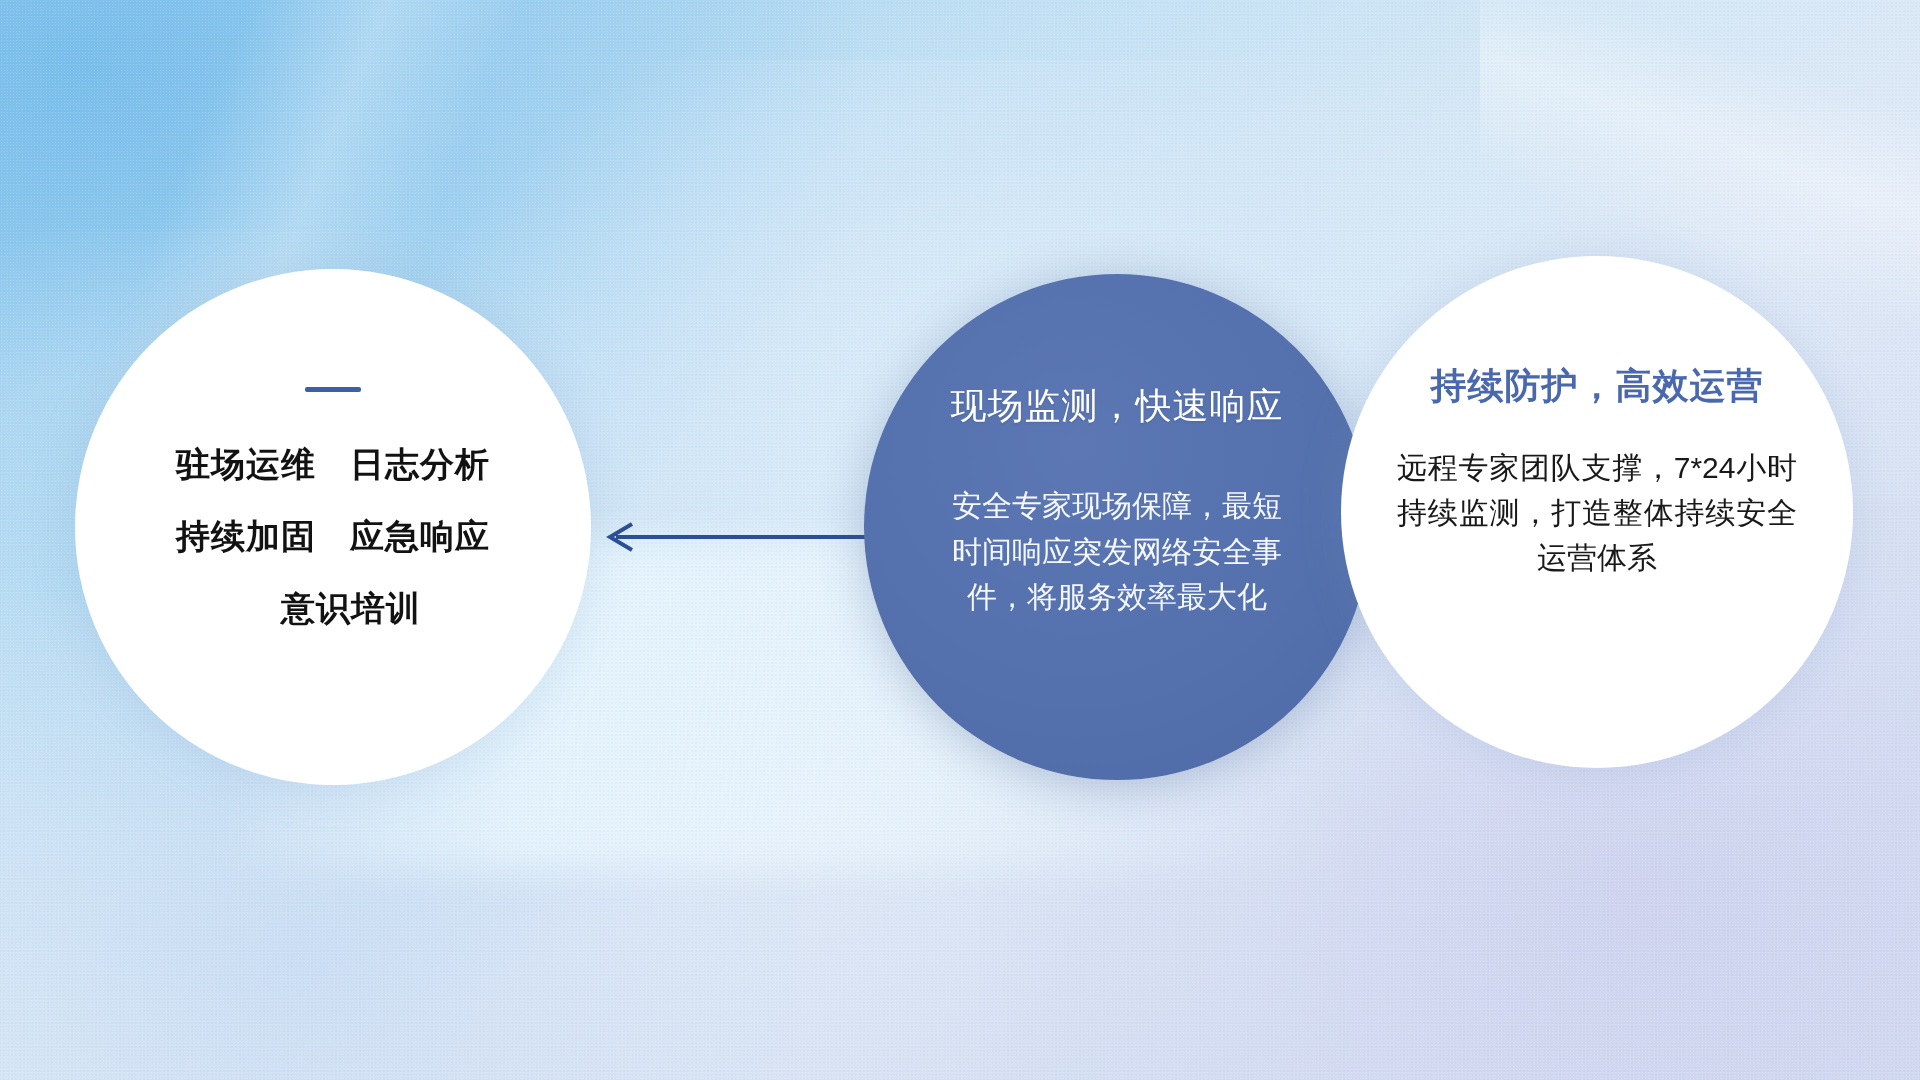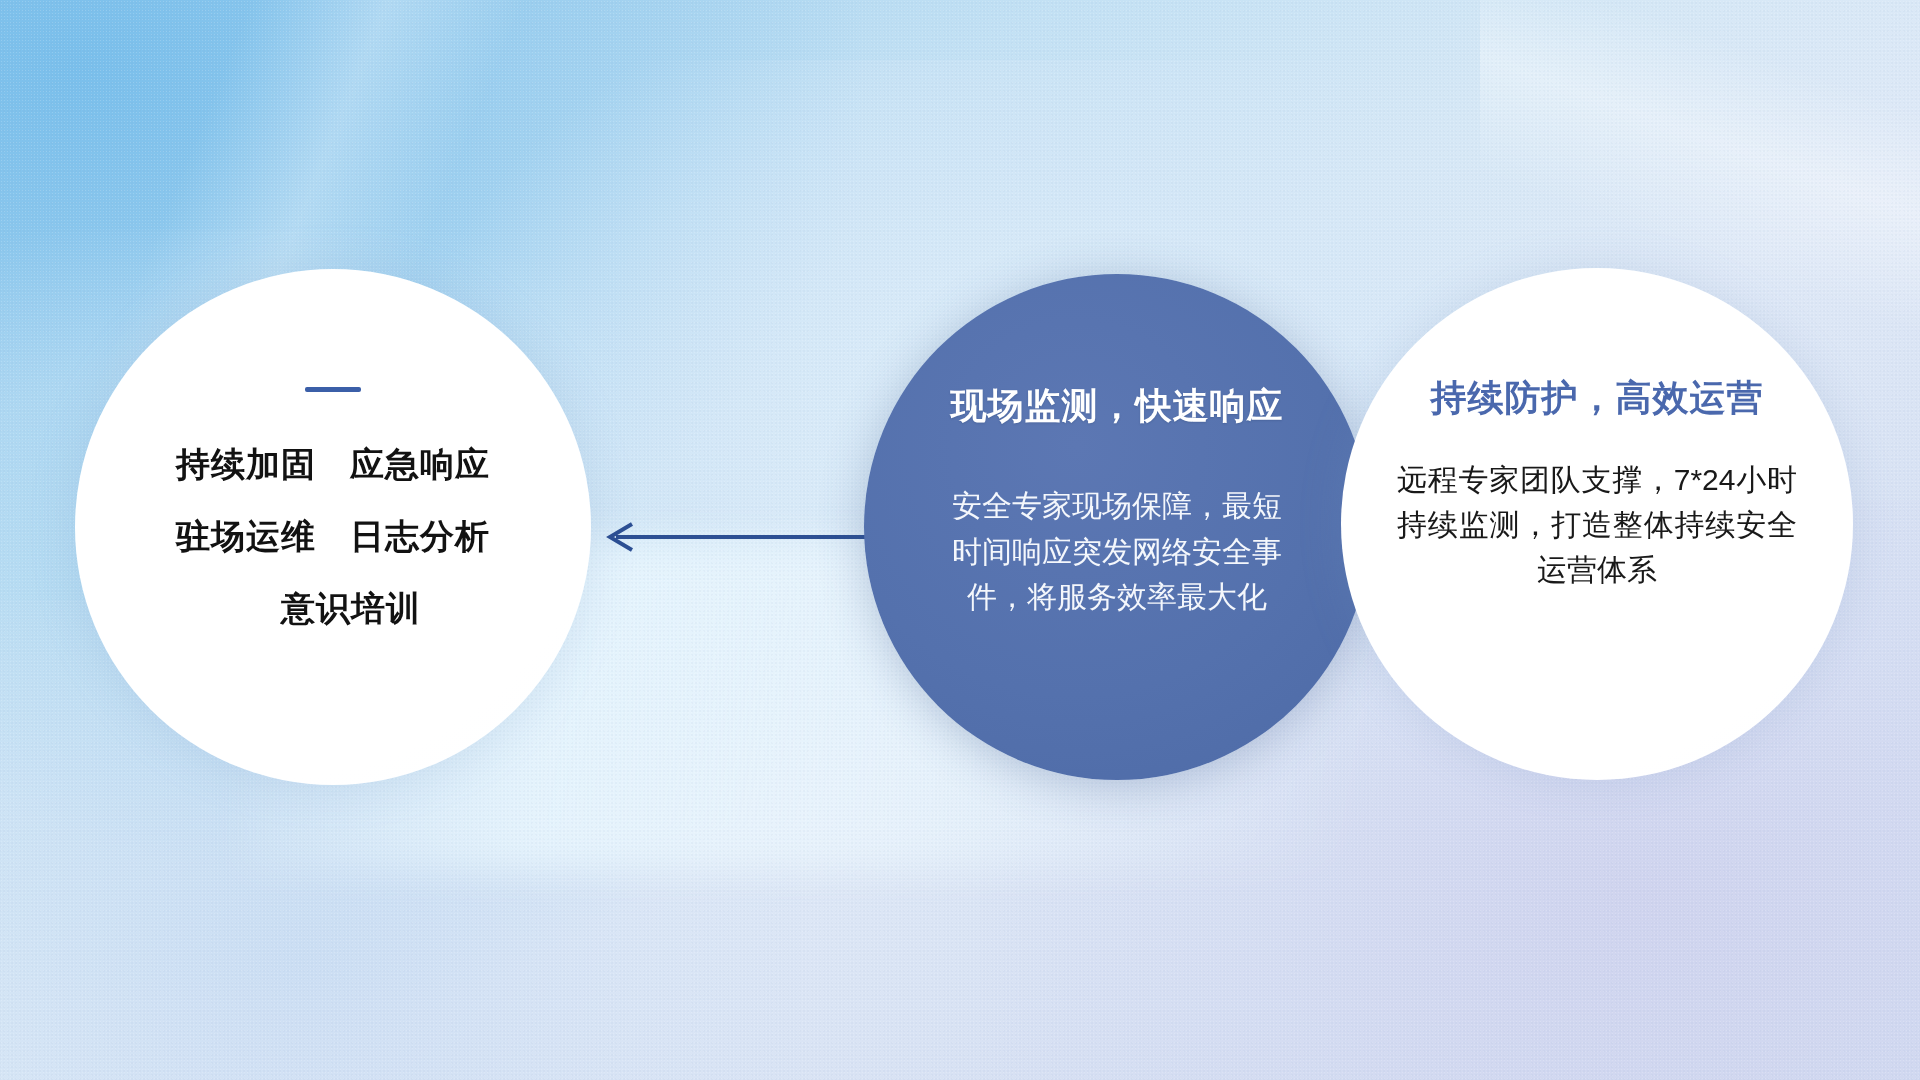"现场监测，快速响应" .mid-title { font-weight: bold -> normal }
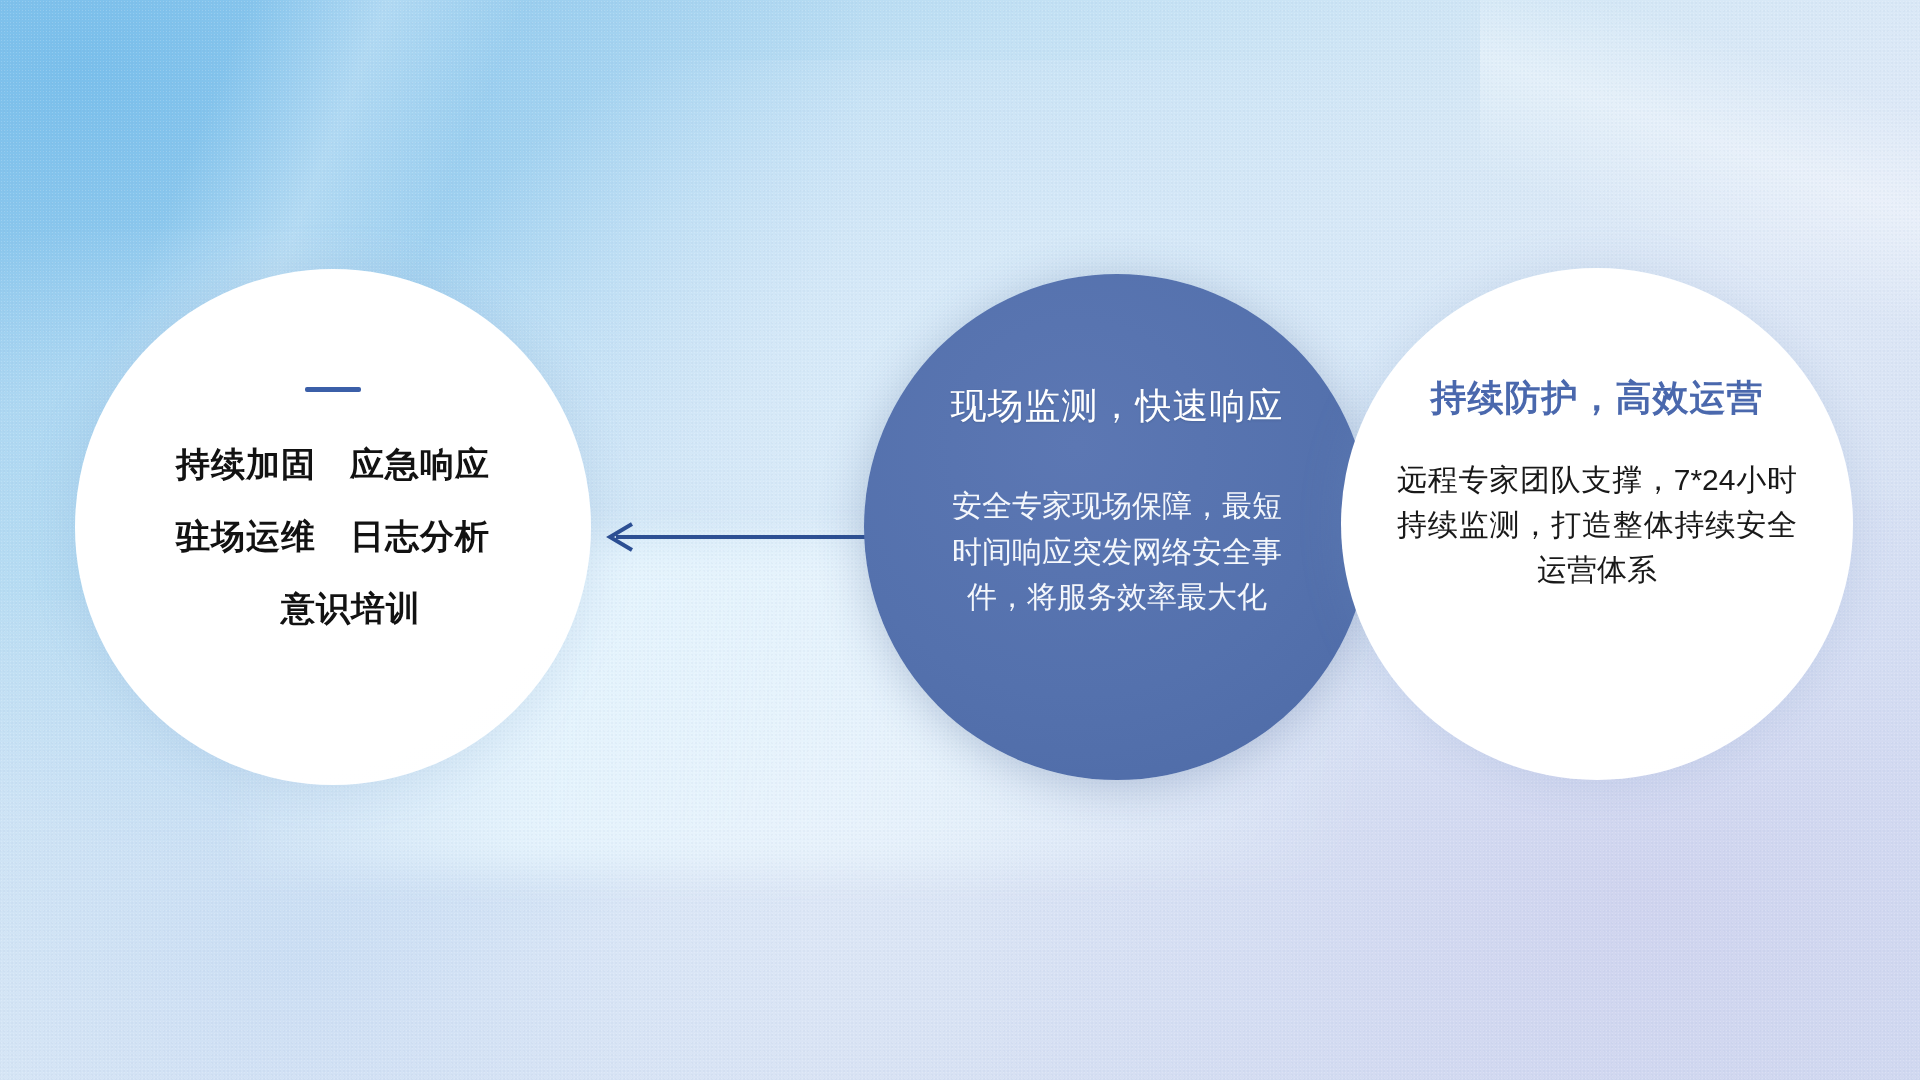"持续防护，高效运营" .circle-right { top: 268px -> 256px }
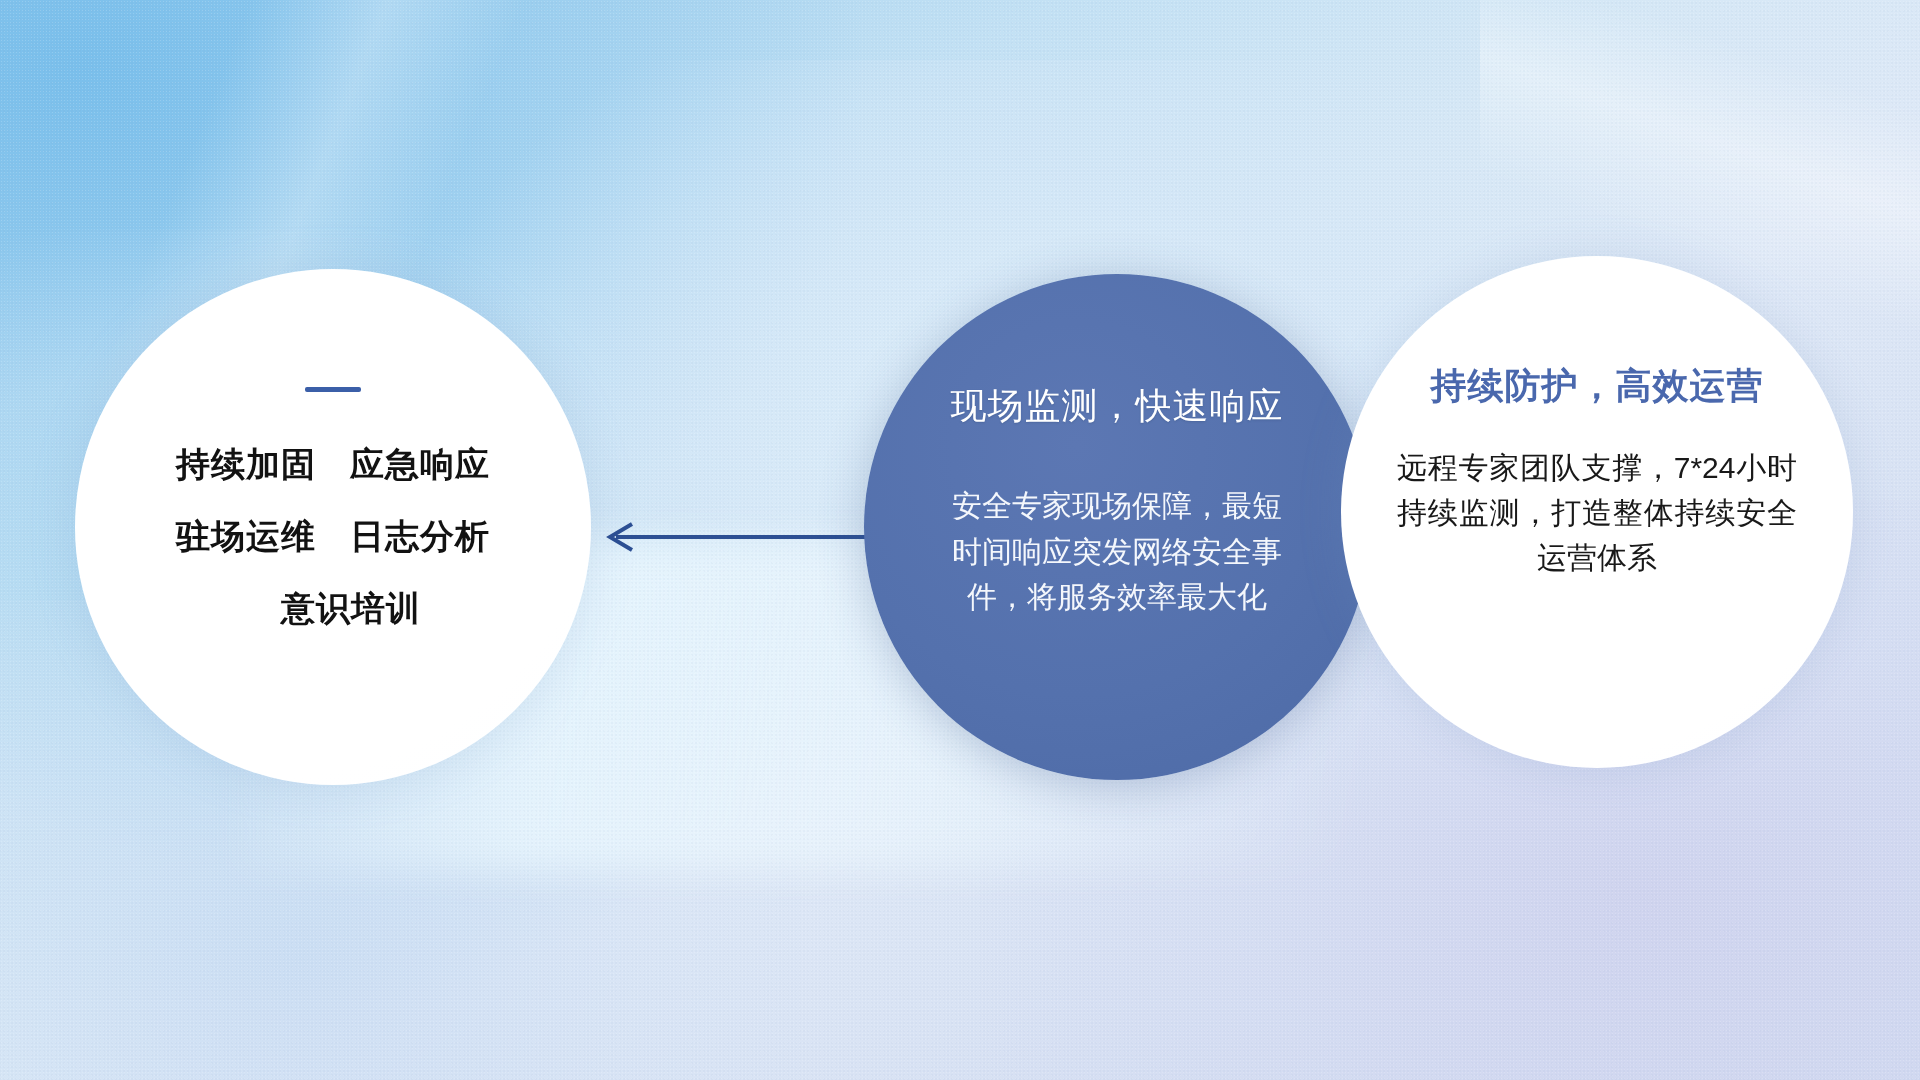"持续加固" div.left-line { order: before "驻场运维" -> after "驻场运维" }
